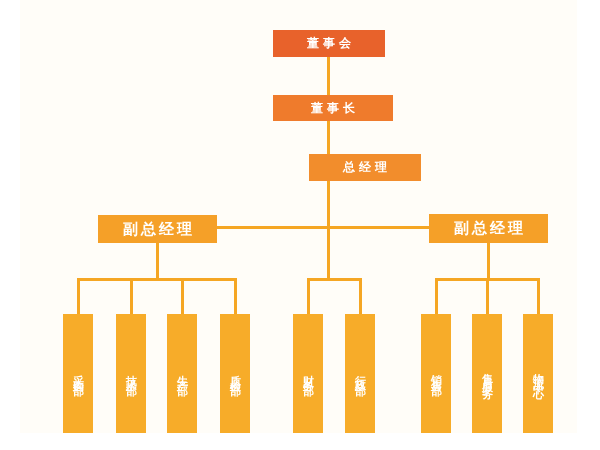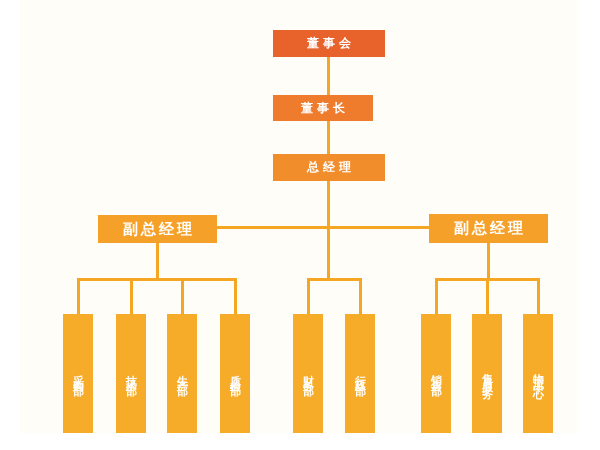"董事长" div.node { width: 100px -> 120px }
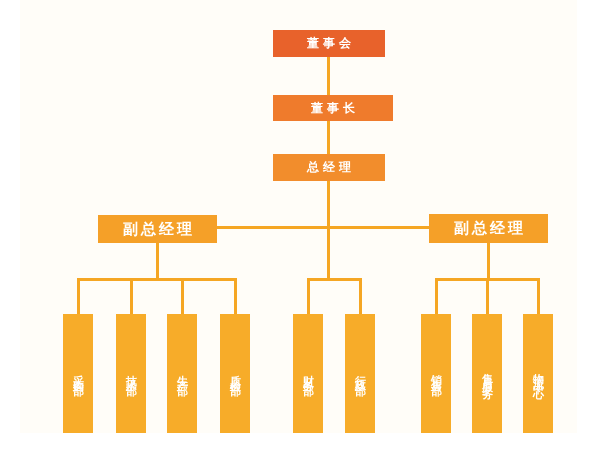"总经理" .lvl3 { margin-left: none -> 36px }
